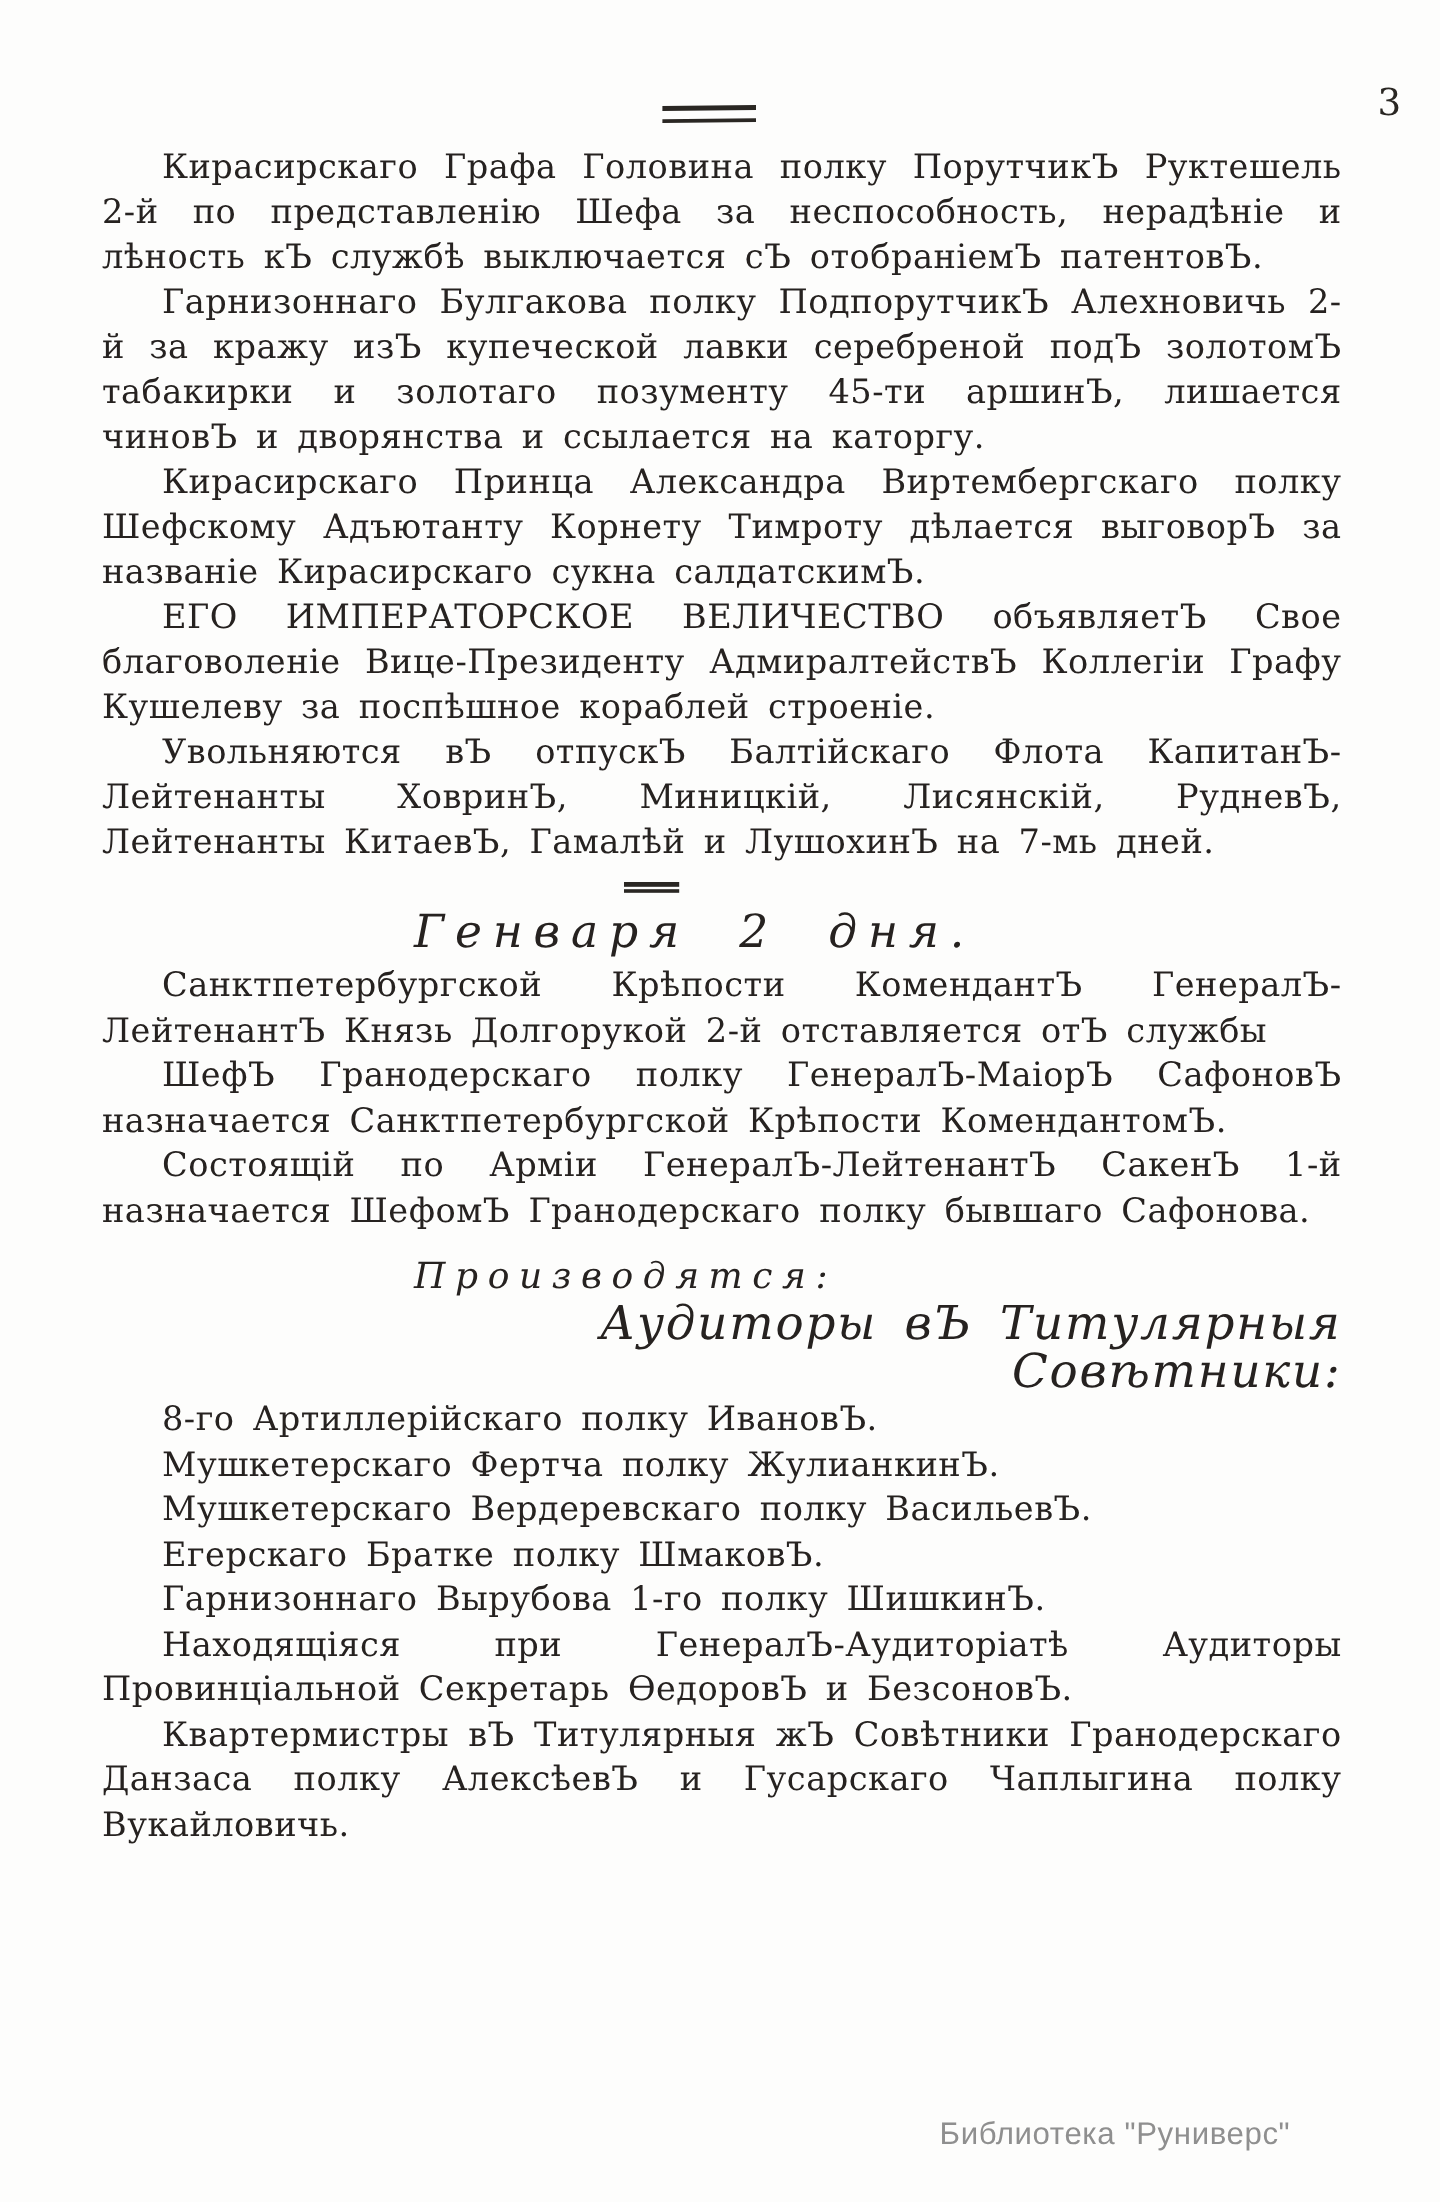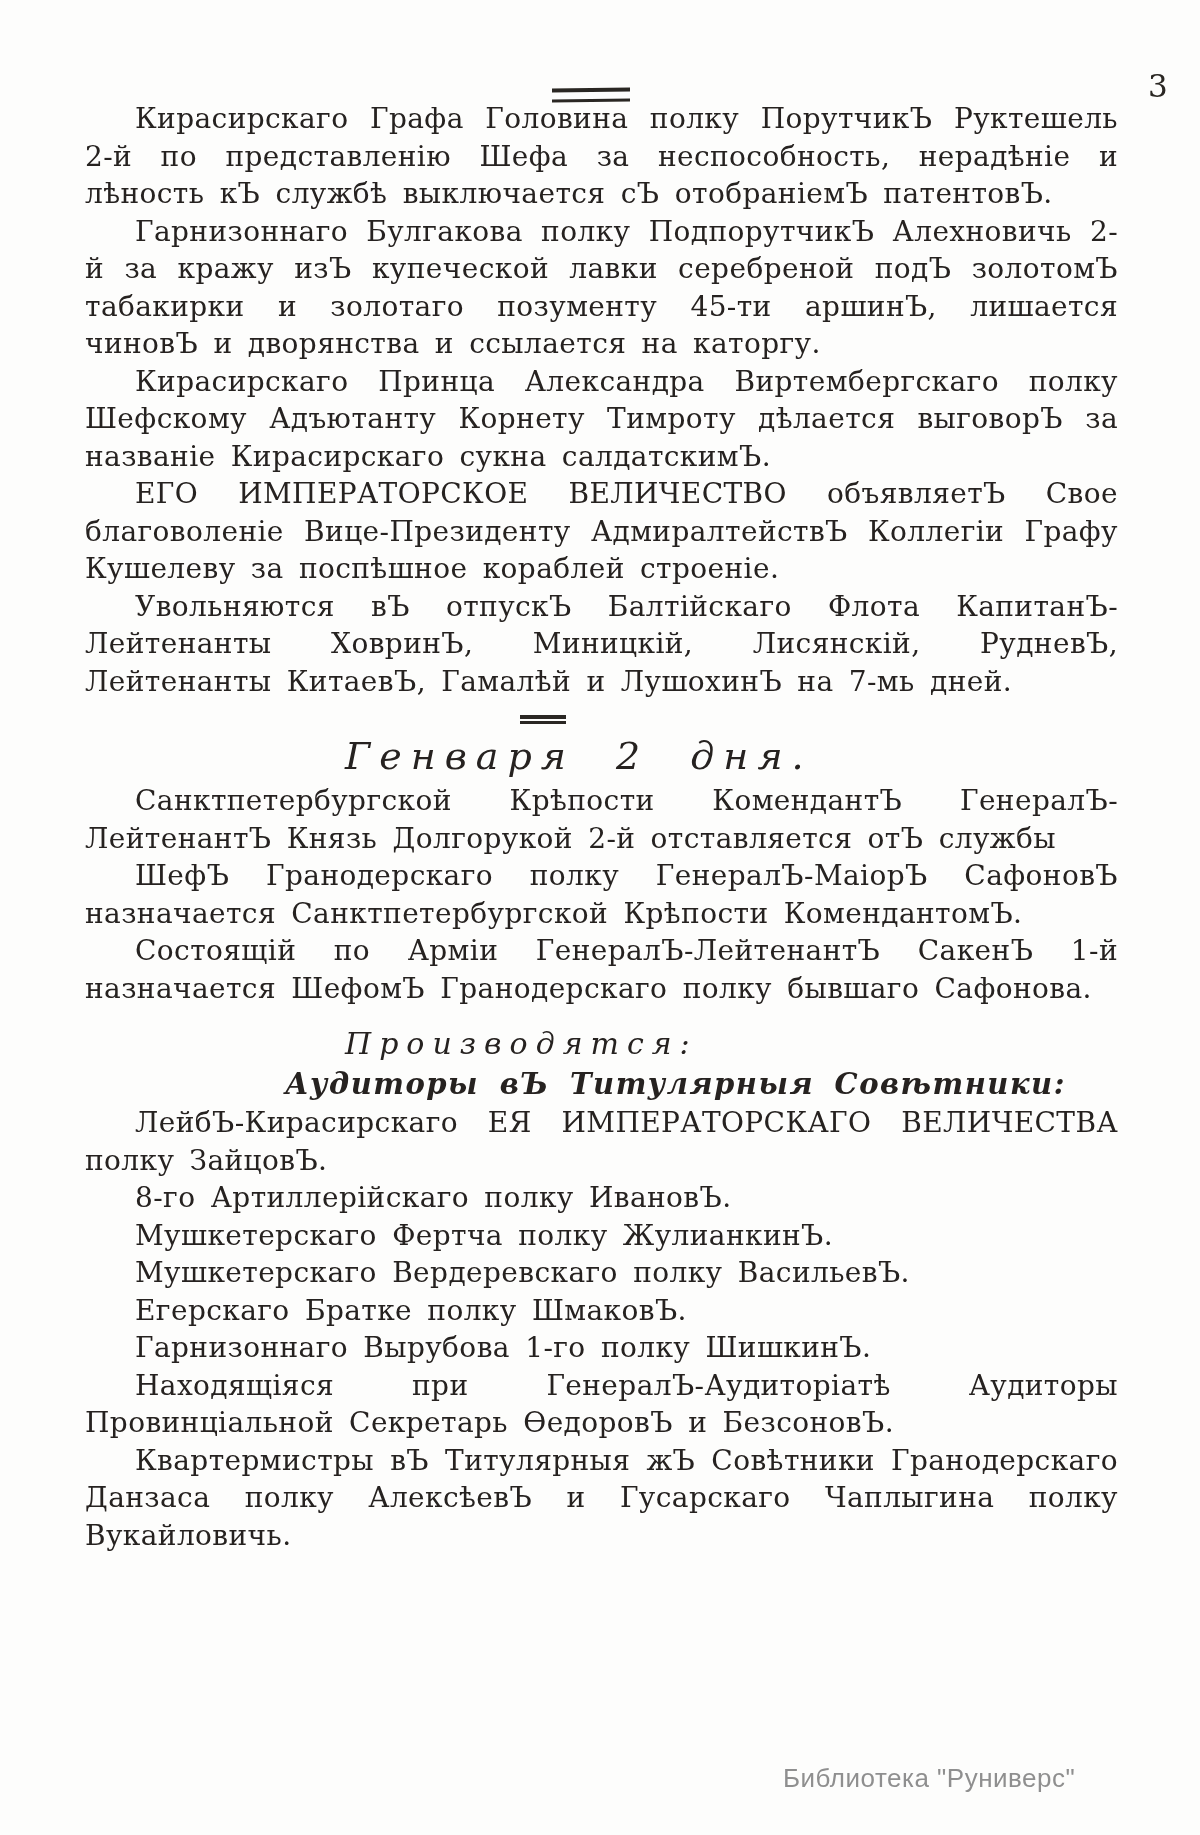"Кирасирскаго Графа Головина полку" .text-col { top: 100px -> 120px }
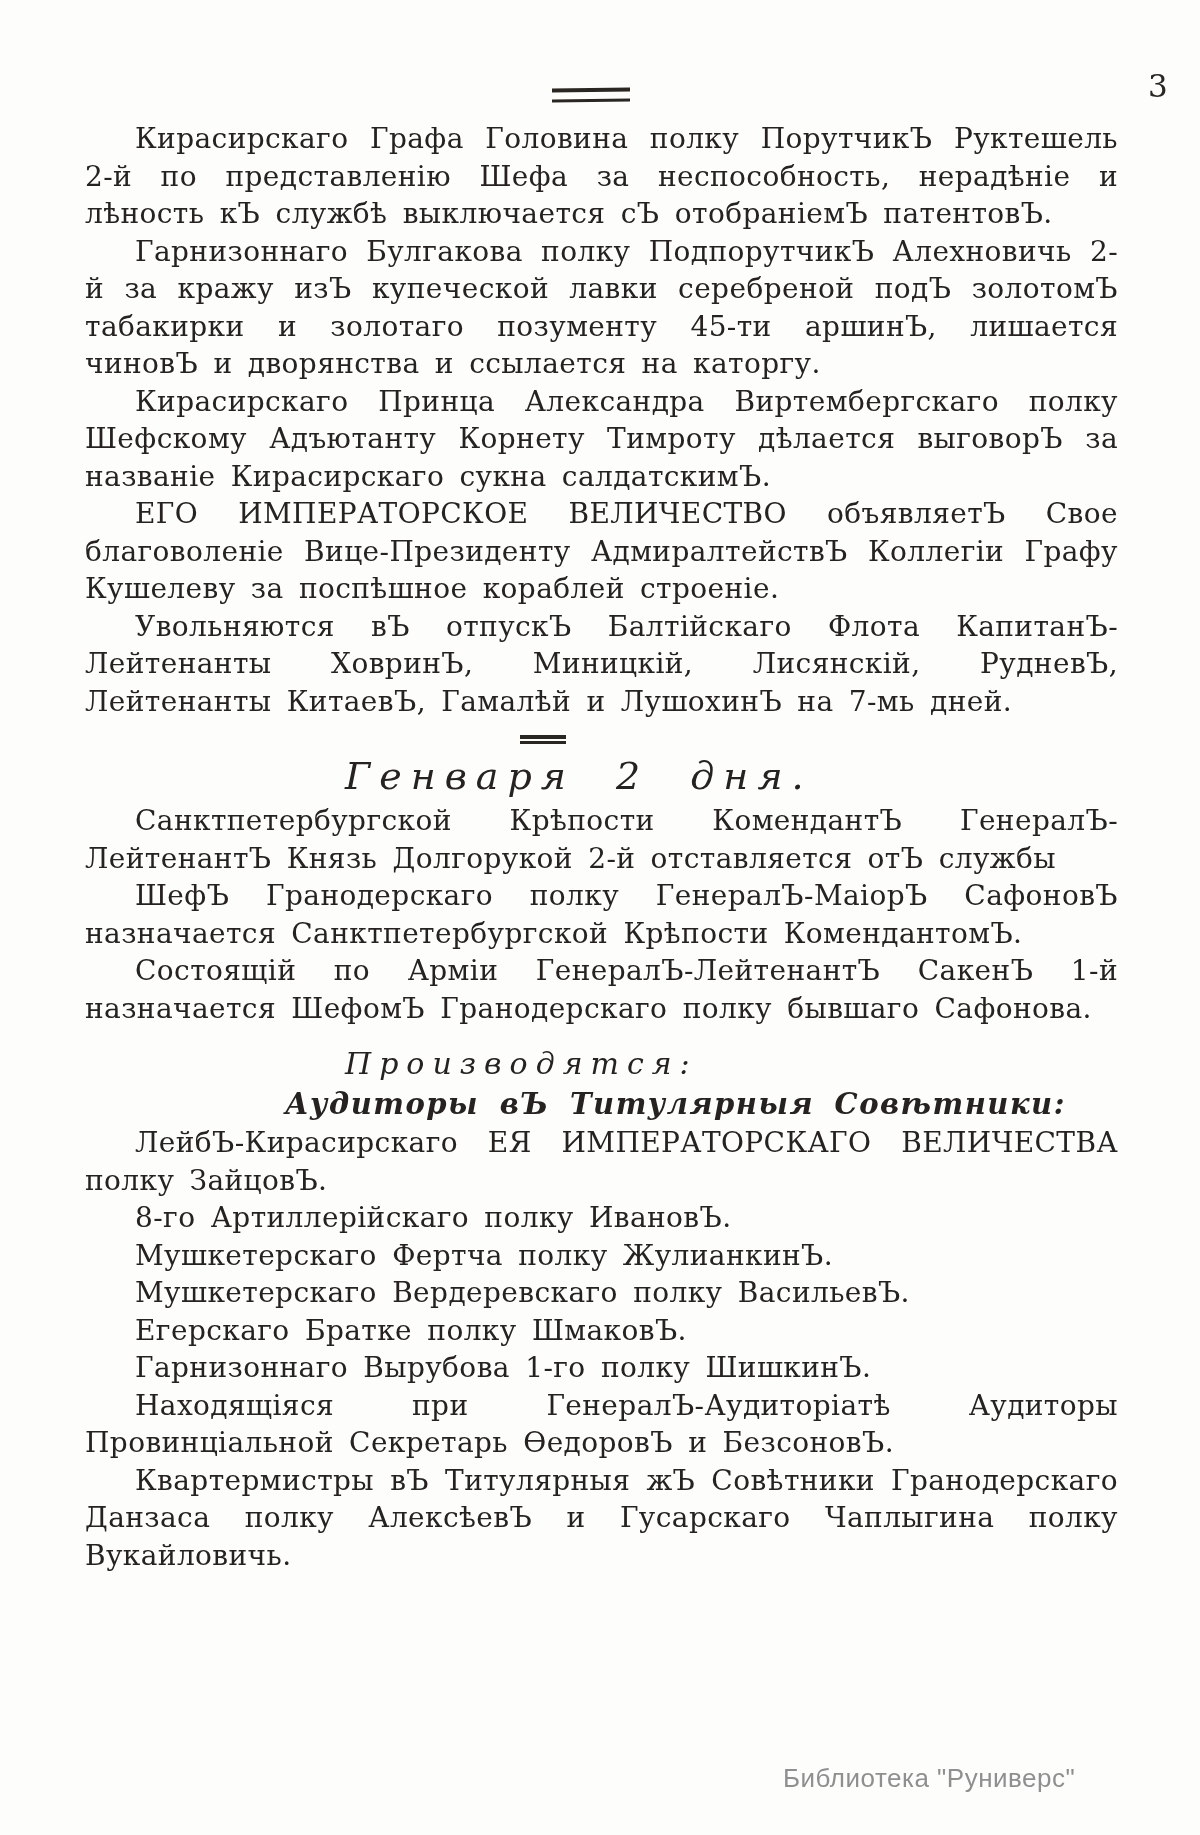"Аудиторы вЪ Титулярныя Совѣтники:" .h-promote-sub { font-size: 29px -> 39px; font-weight: bold -> normal; text-align: left -> right }
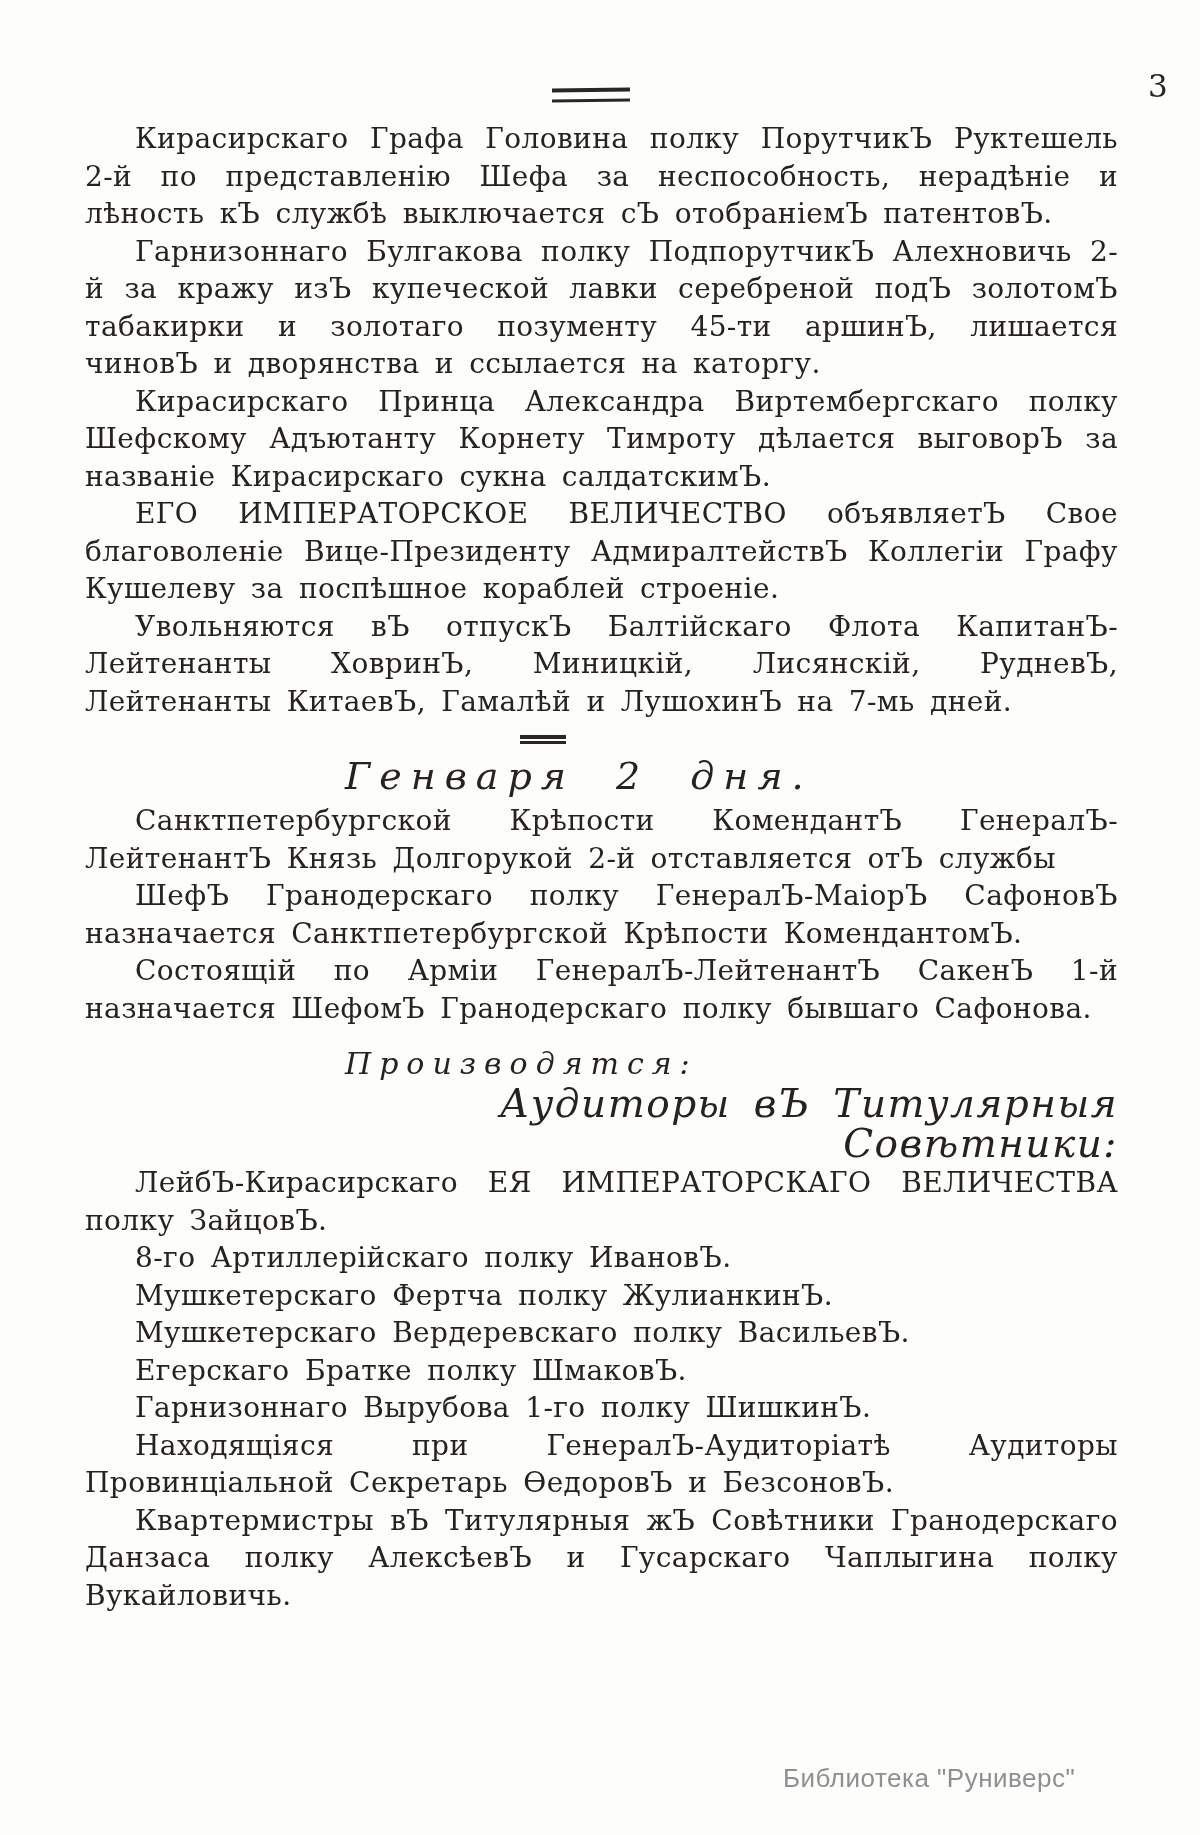"ЛейбЪ-Кирасирскаго ЕЯ ИМПЕРАТОРСКАГО" p.para { html: <p>ЛейбЪ-Кирасирскаго ЕЯ ИМПЕРАТОРСКАГО ВЕЛИЧЕСТВА полку ЗайцовЪ.</p> -> none }
